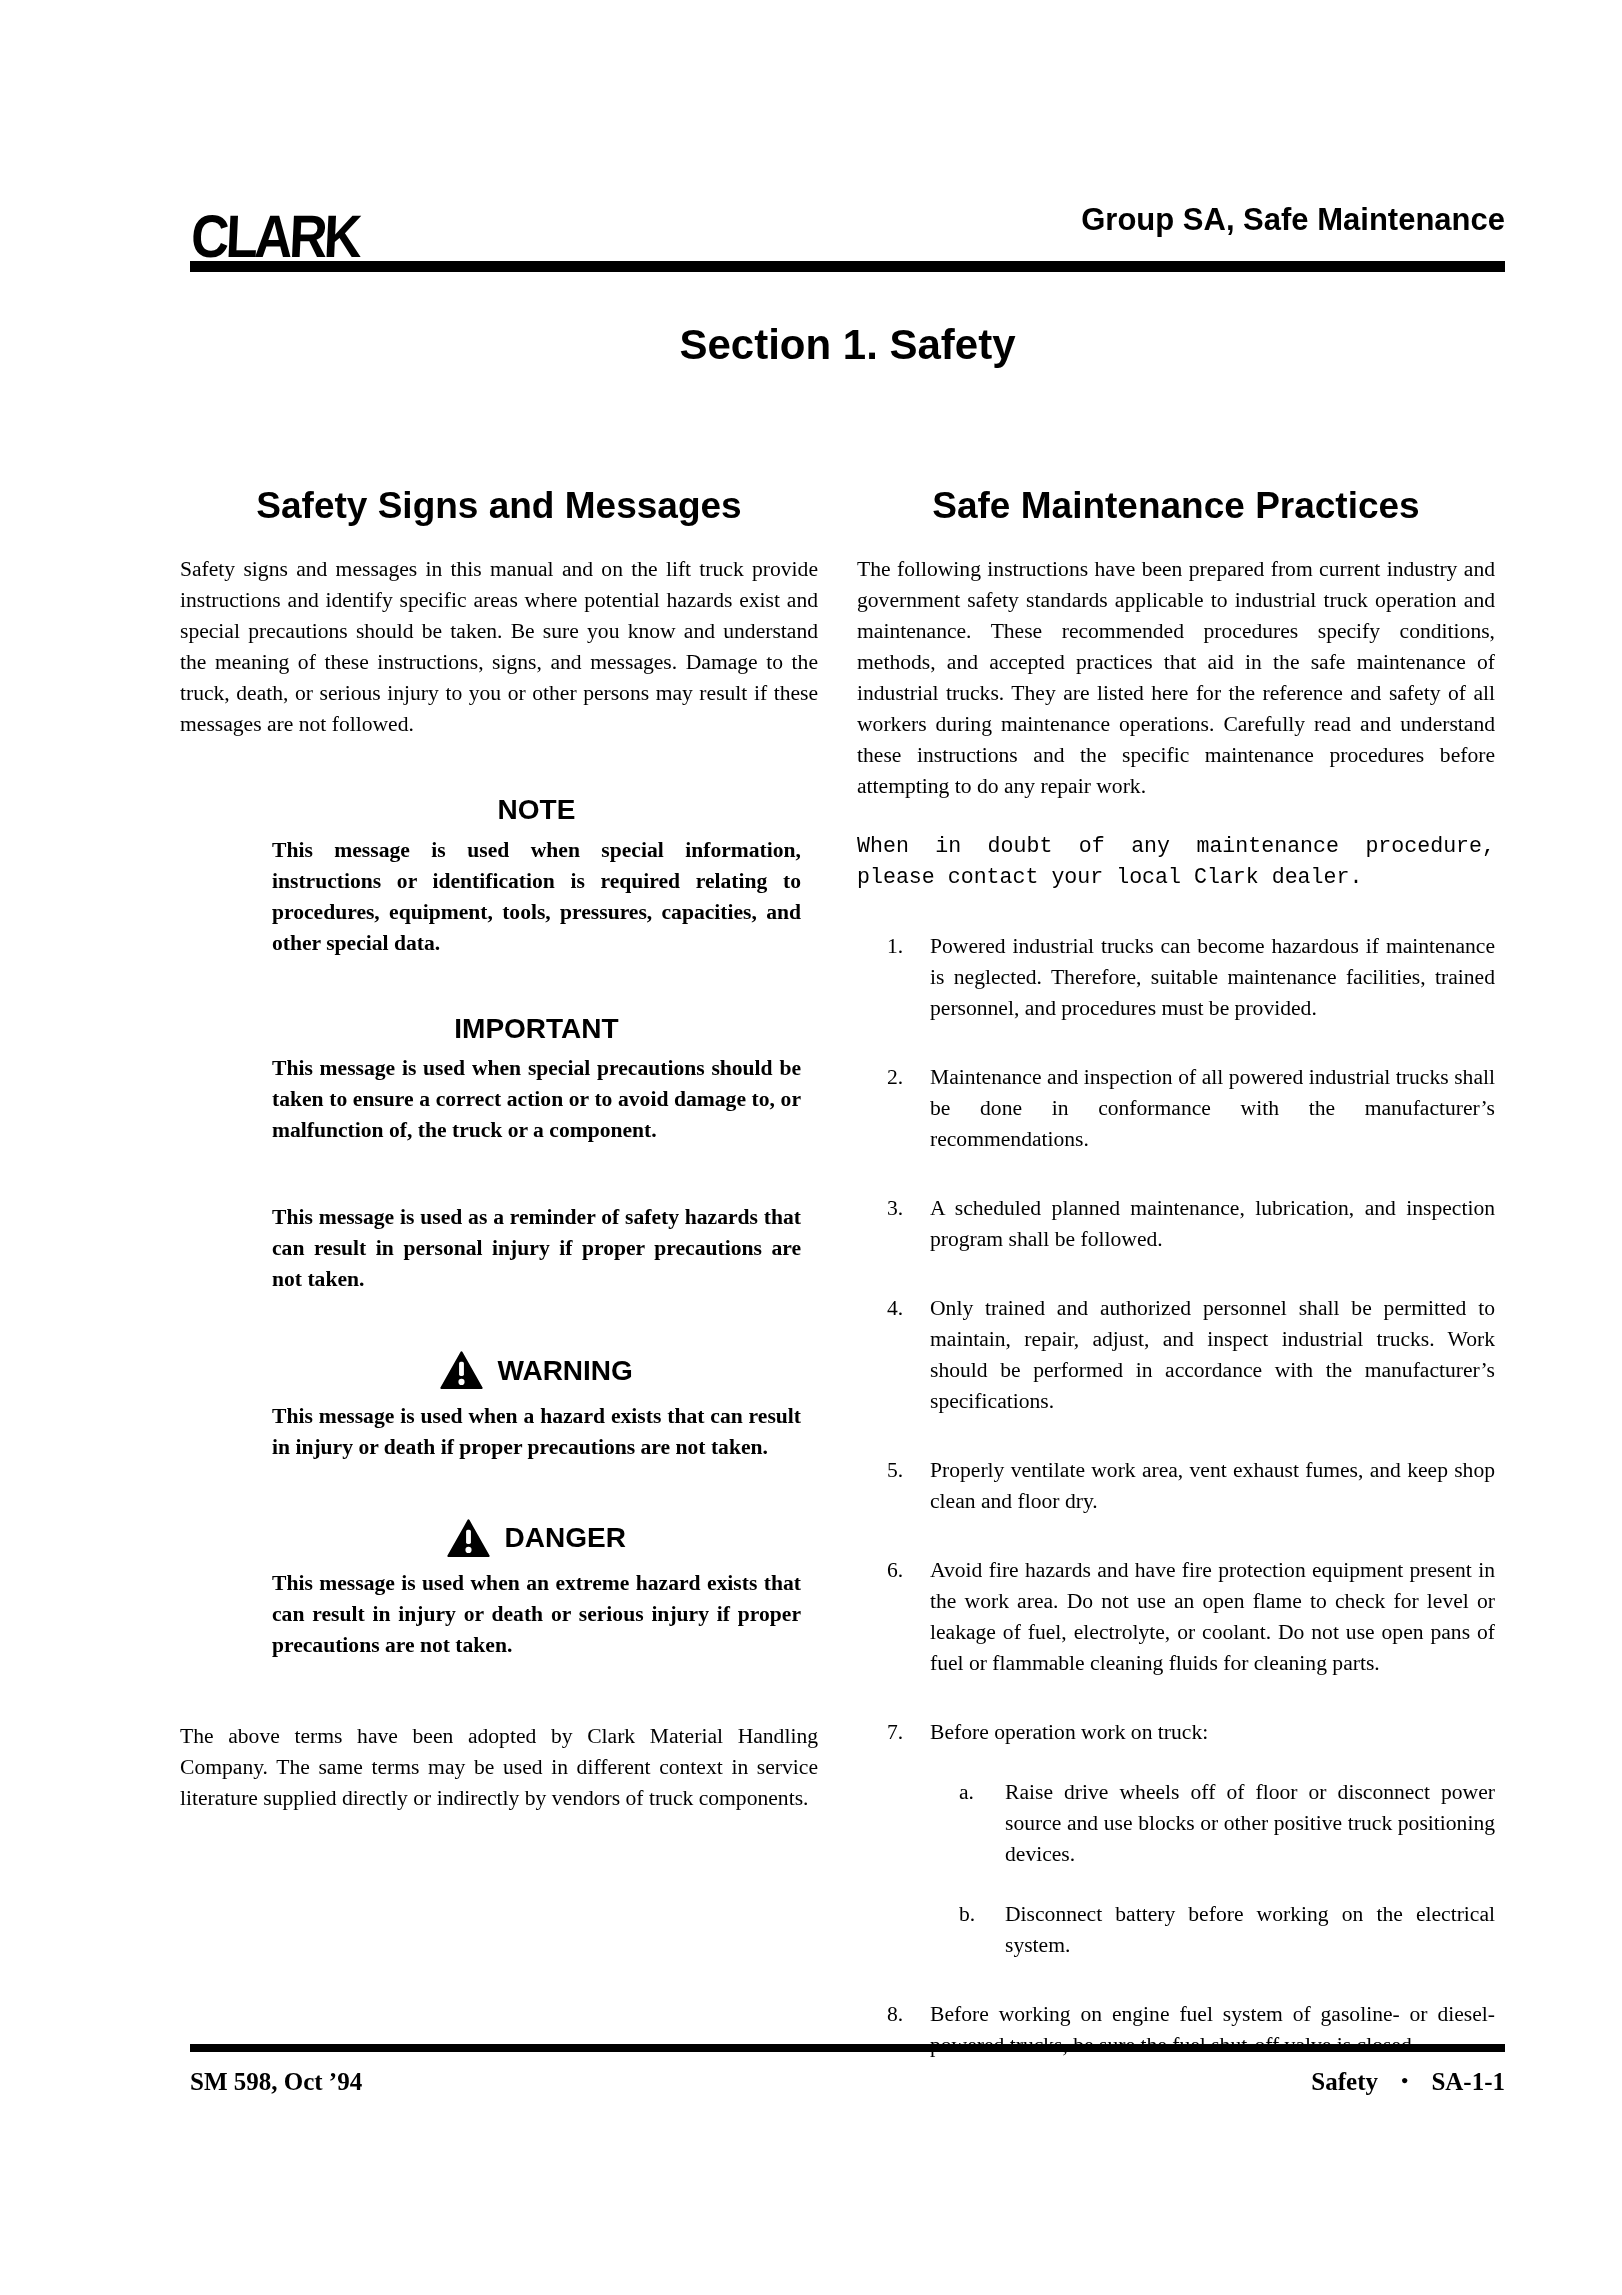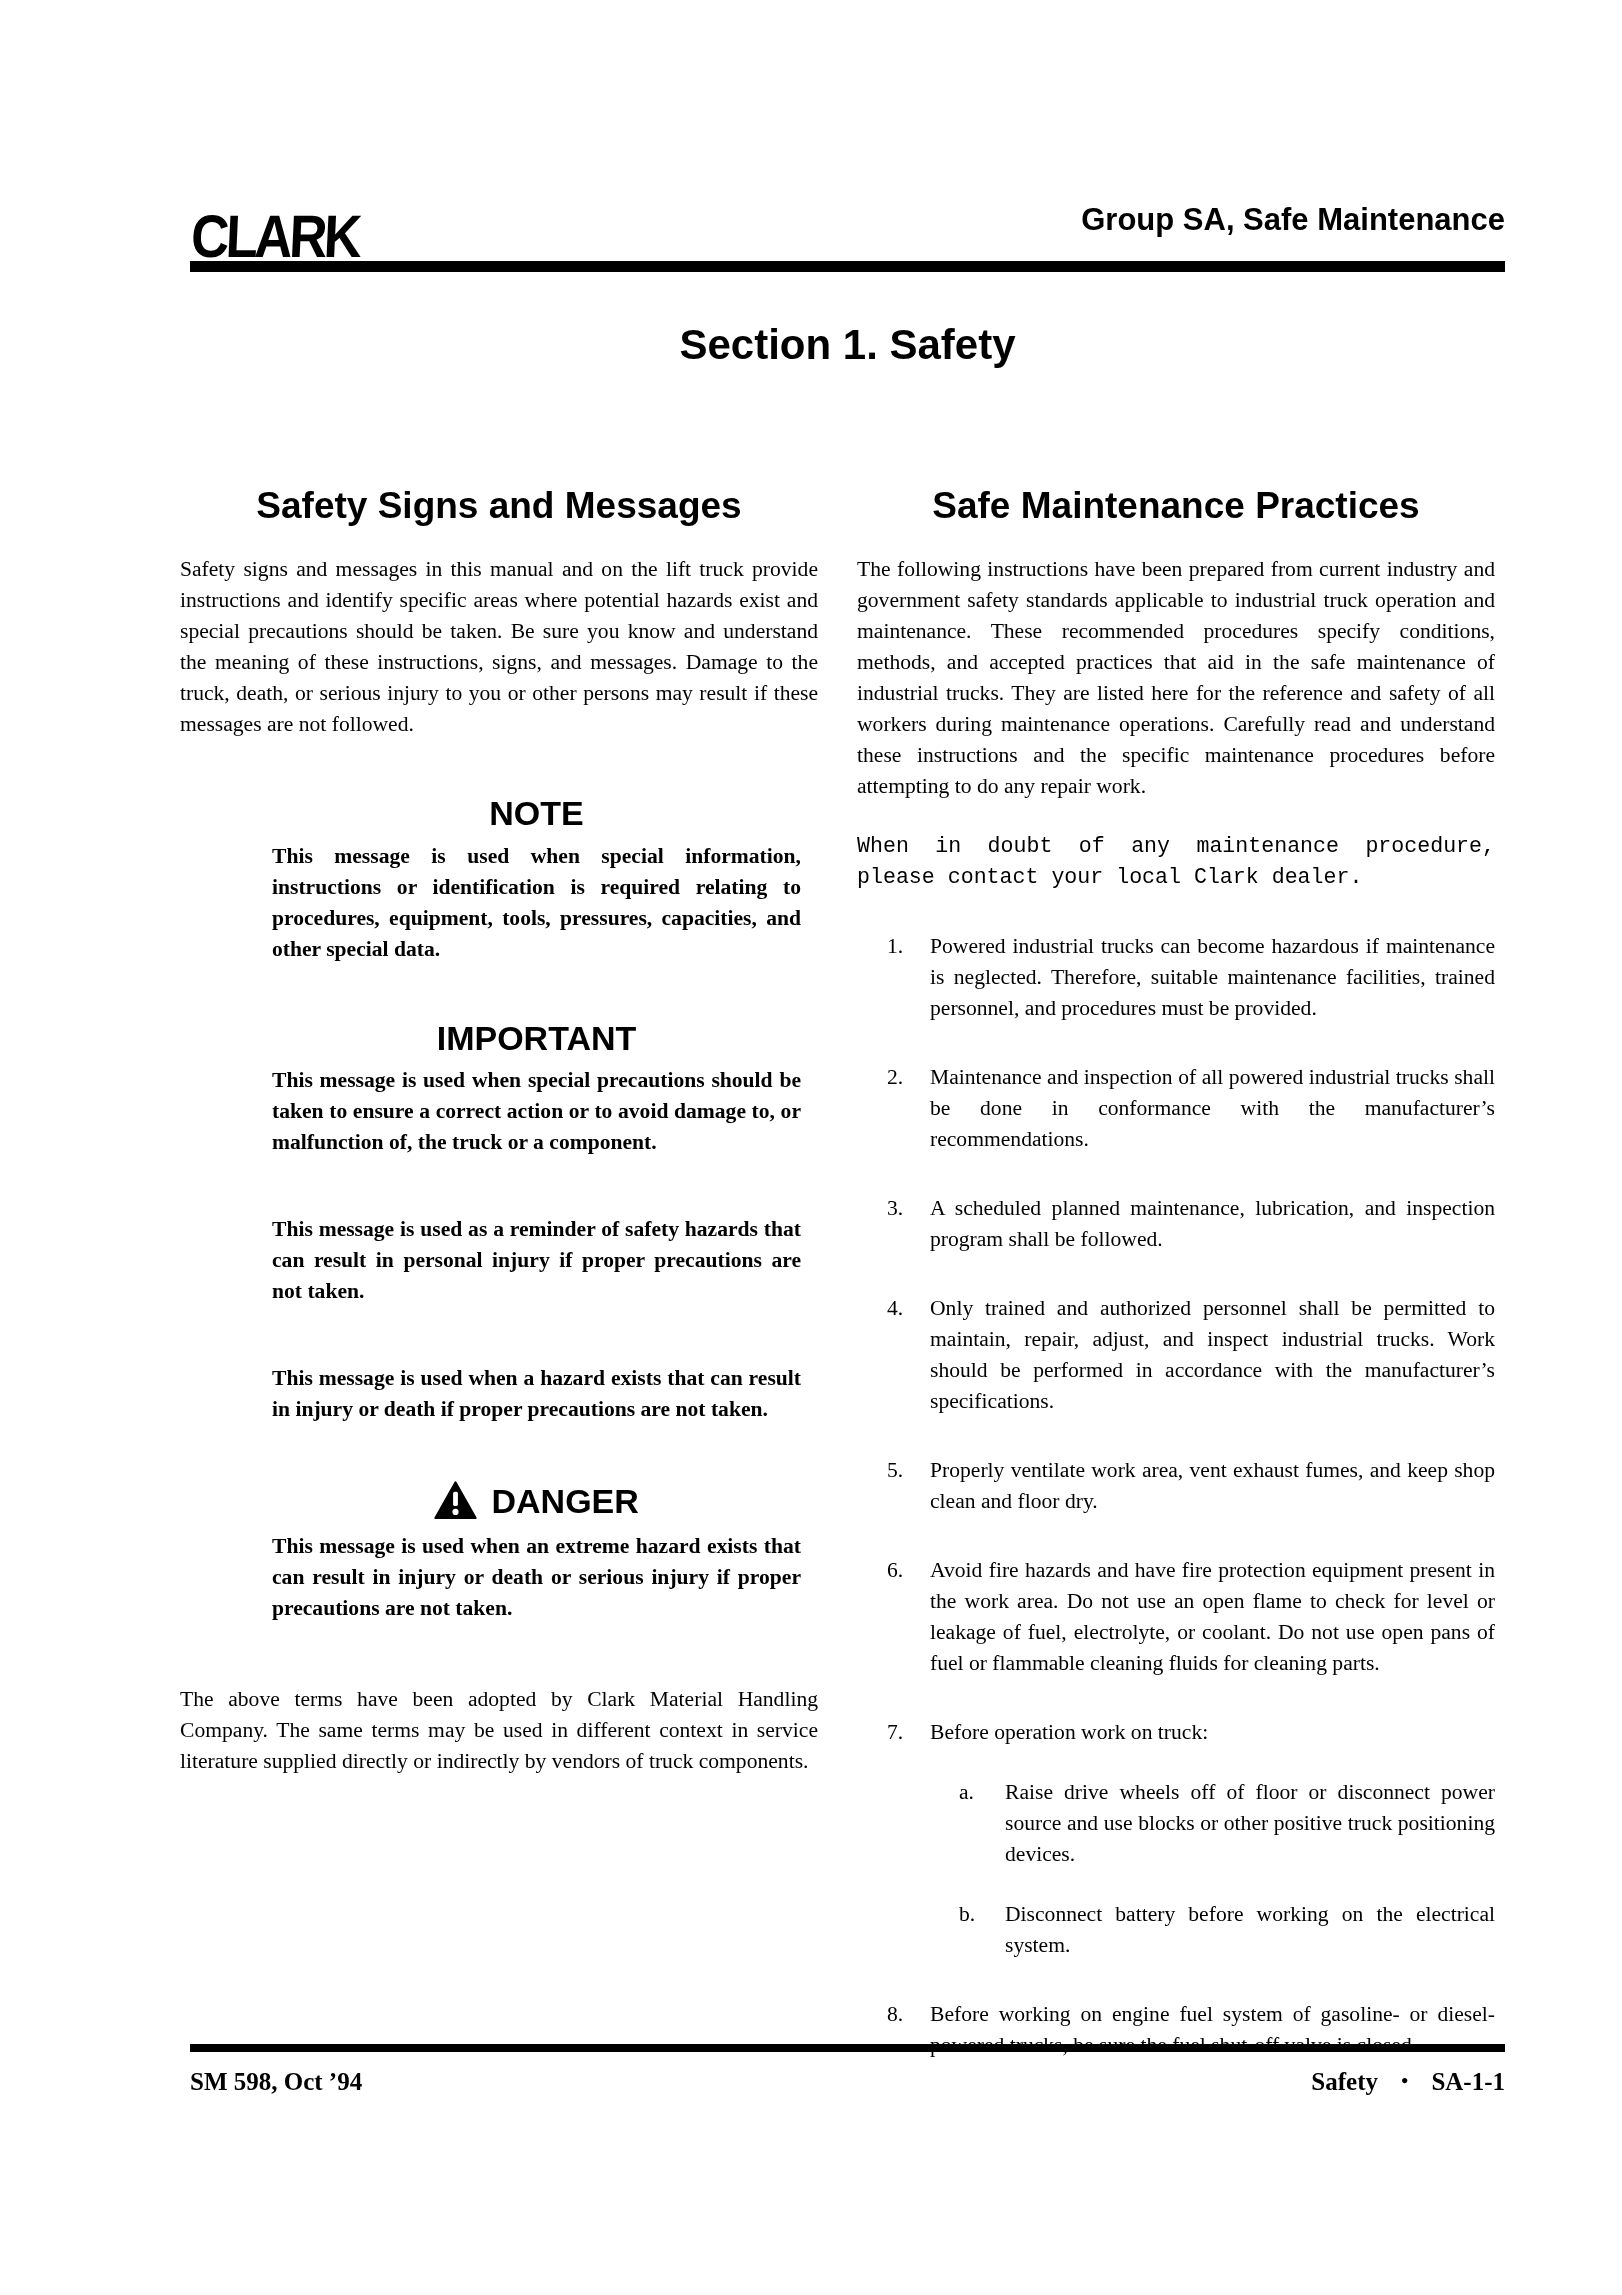"NOTE" .msg-head { font-size: 34px -> 28px }
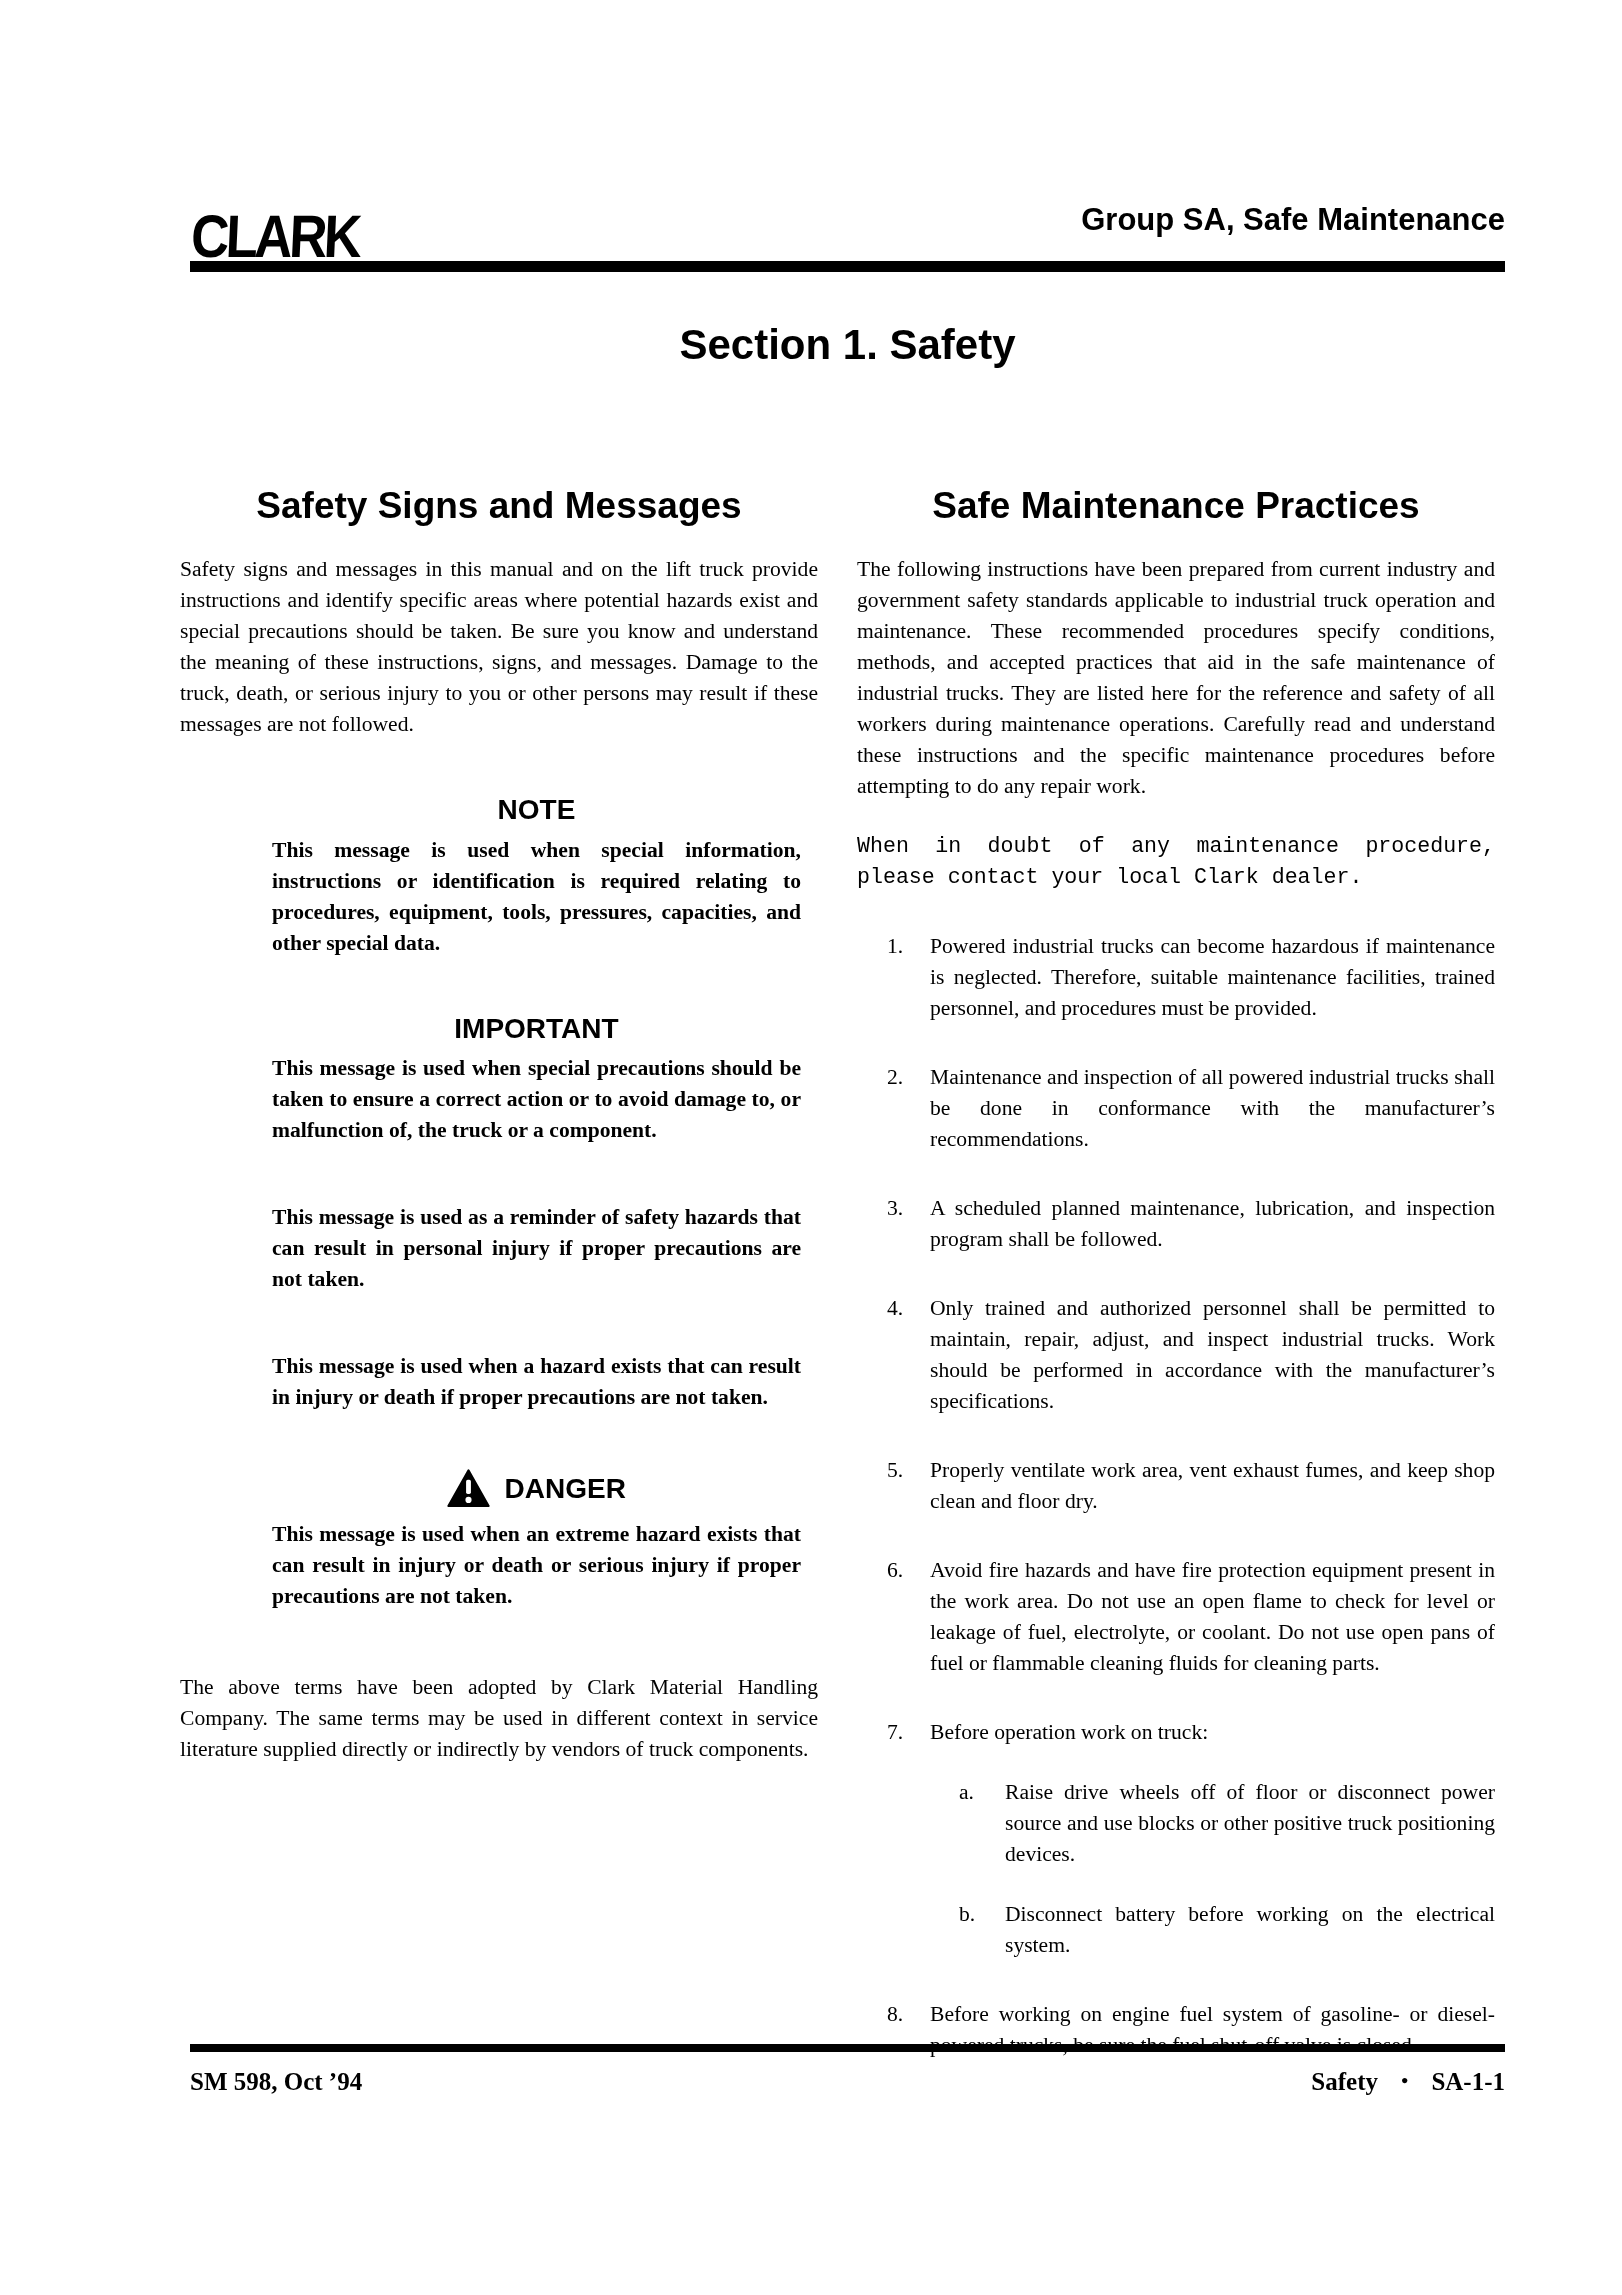"WARNING" div.msg-head { html: none -> <div> <span> <svg> <path></path> <rect></rect> <circle></circle> </svg> </span> <span>WARNING</span> </div> }
